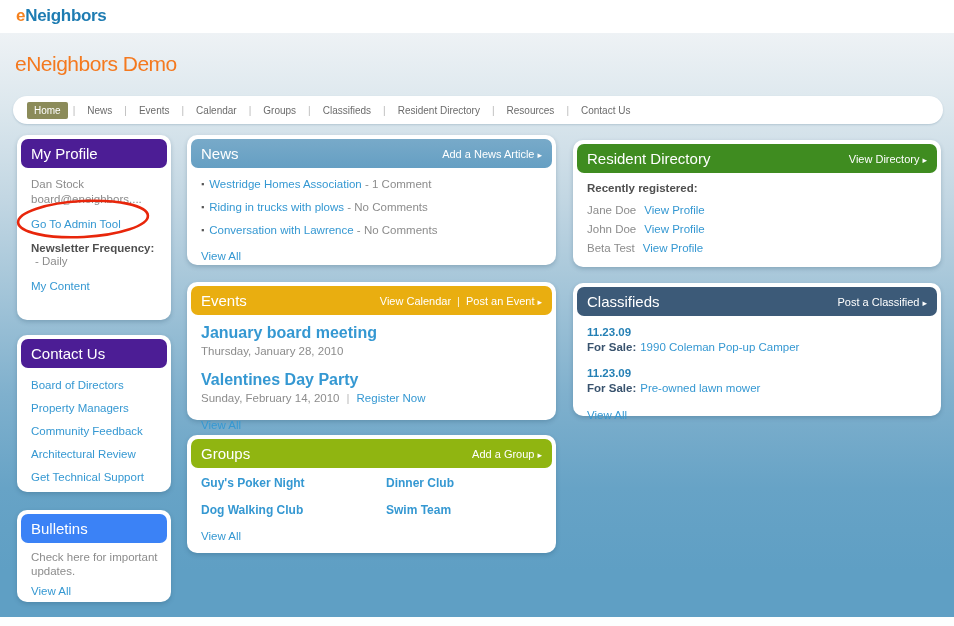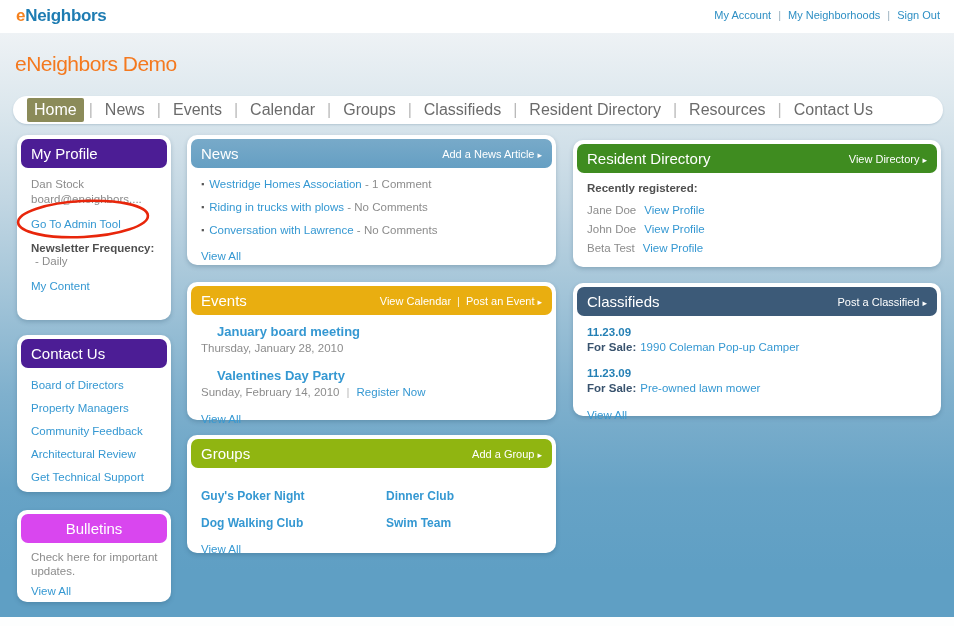"My Account | My Neighborhoods" div.toplinks { html: <div> <a>My Account</a><span>|</span><a>My Neighborhoods</a><span>|</span><a>Sign Out</a> </div> -> none }
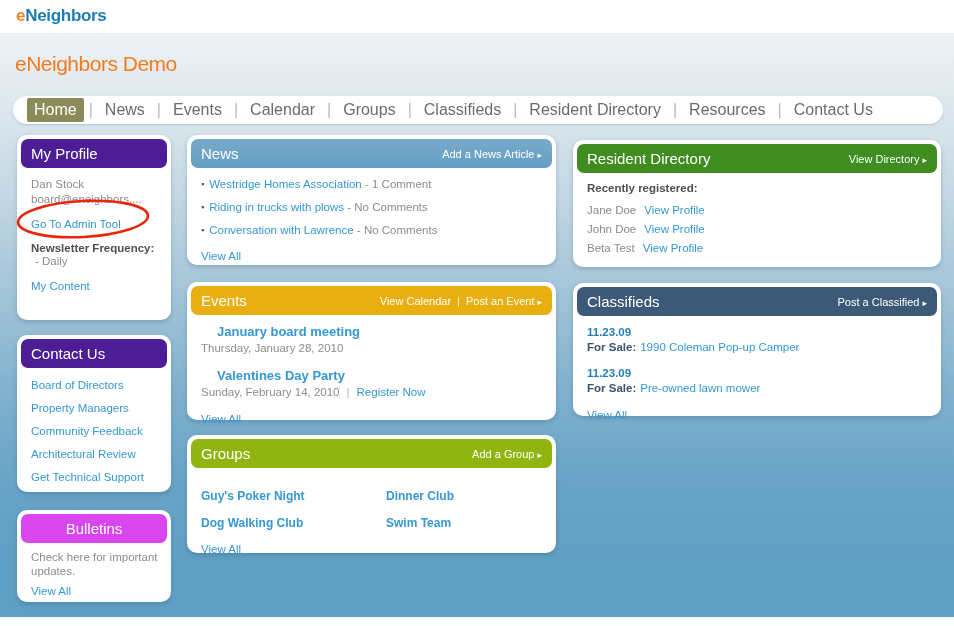"Home" .navbar { font-size: 16px -> 10px }
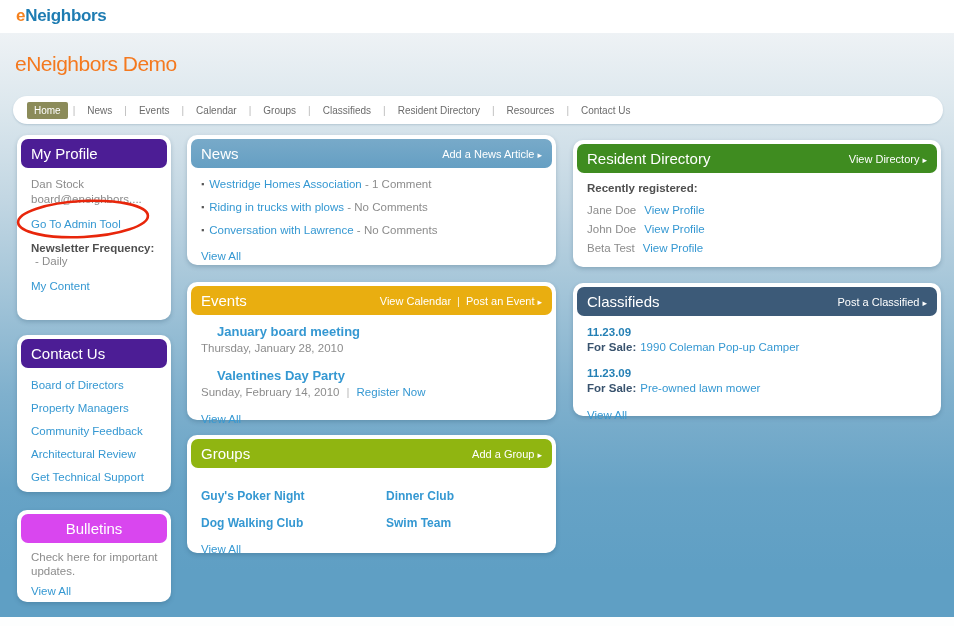"January board meeting" .ev-name { font-size: 13px -> 16px; margin-left: 16px -> none }
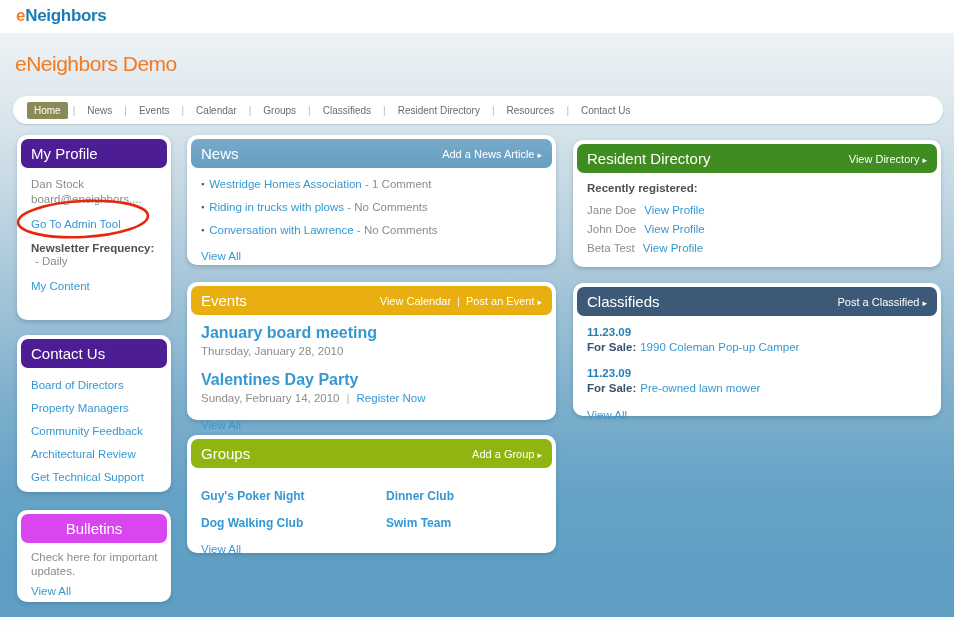"Guy's Poker Night" div.pbody { padding-top: 21px -> 8px }
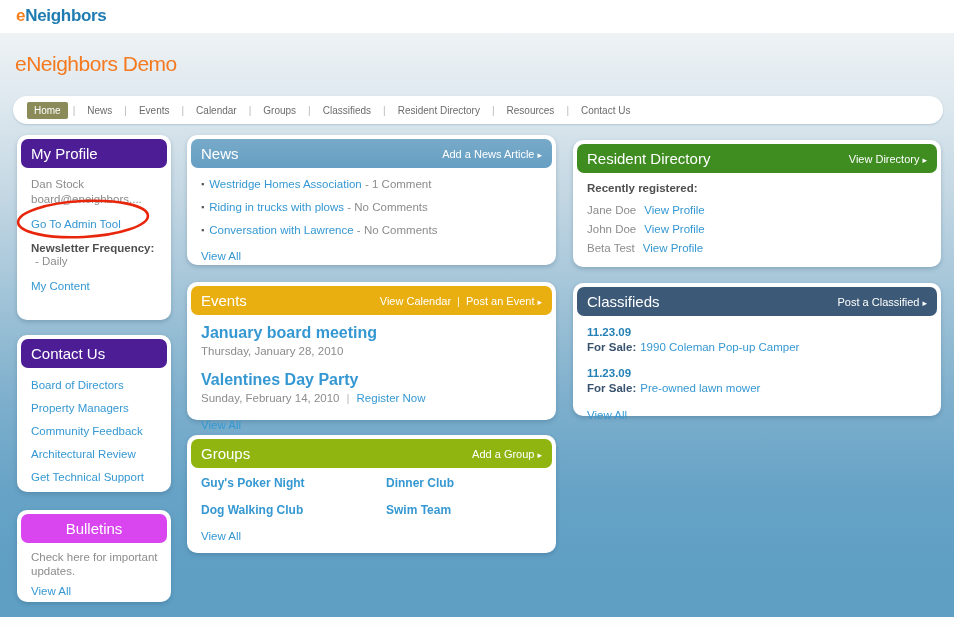"Bulletins" .hd-orange { background: #d946ef -> #3b82f6; justify-content: center -> none }
